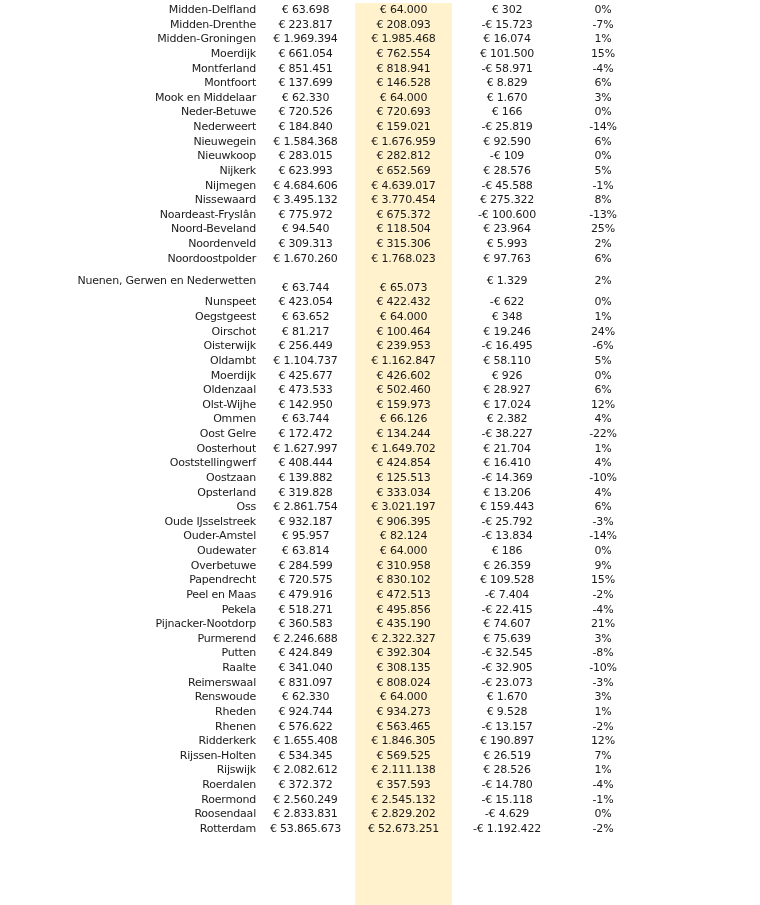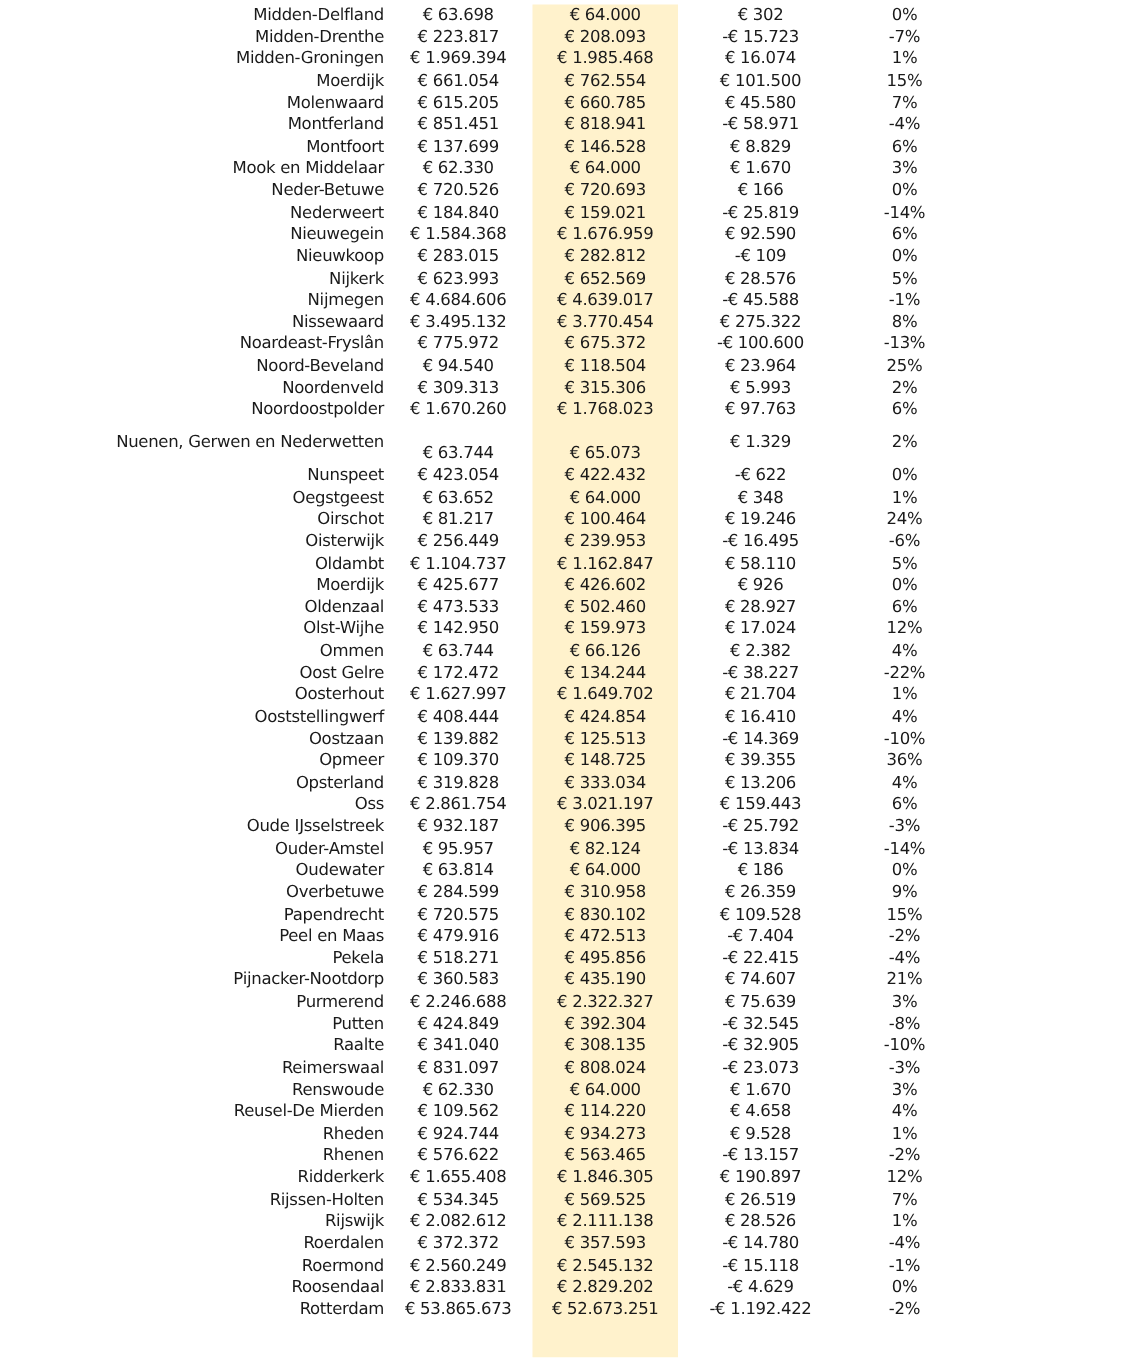"Molenwaard" tr { html: <tr> <td>Molenwaard</td> <td>€ 615.205</td> <td>€ 660.785</td> <td>€ 45.580</td> <td>7%</td> </tr> -> none }
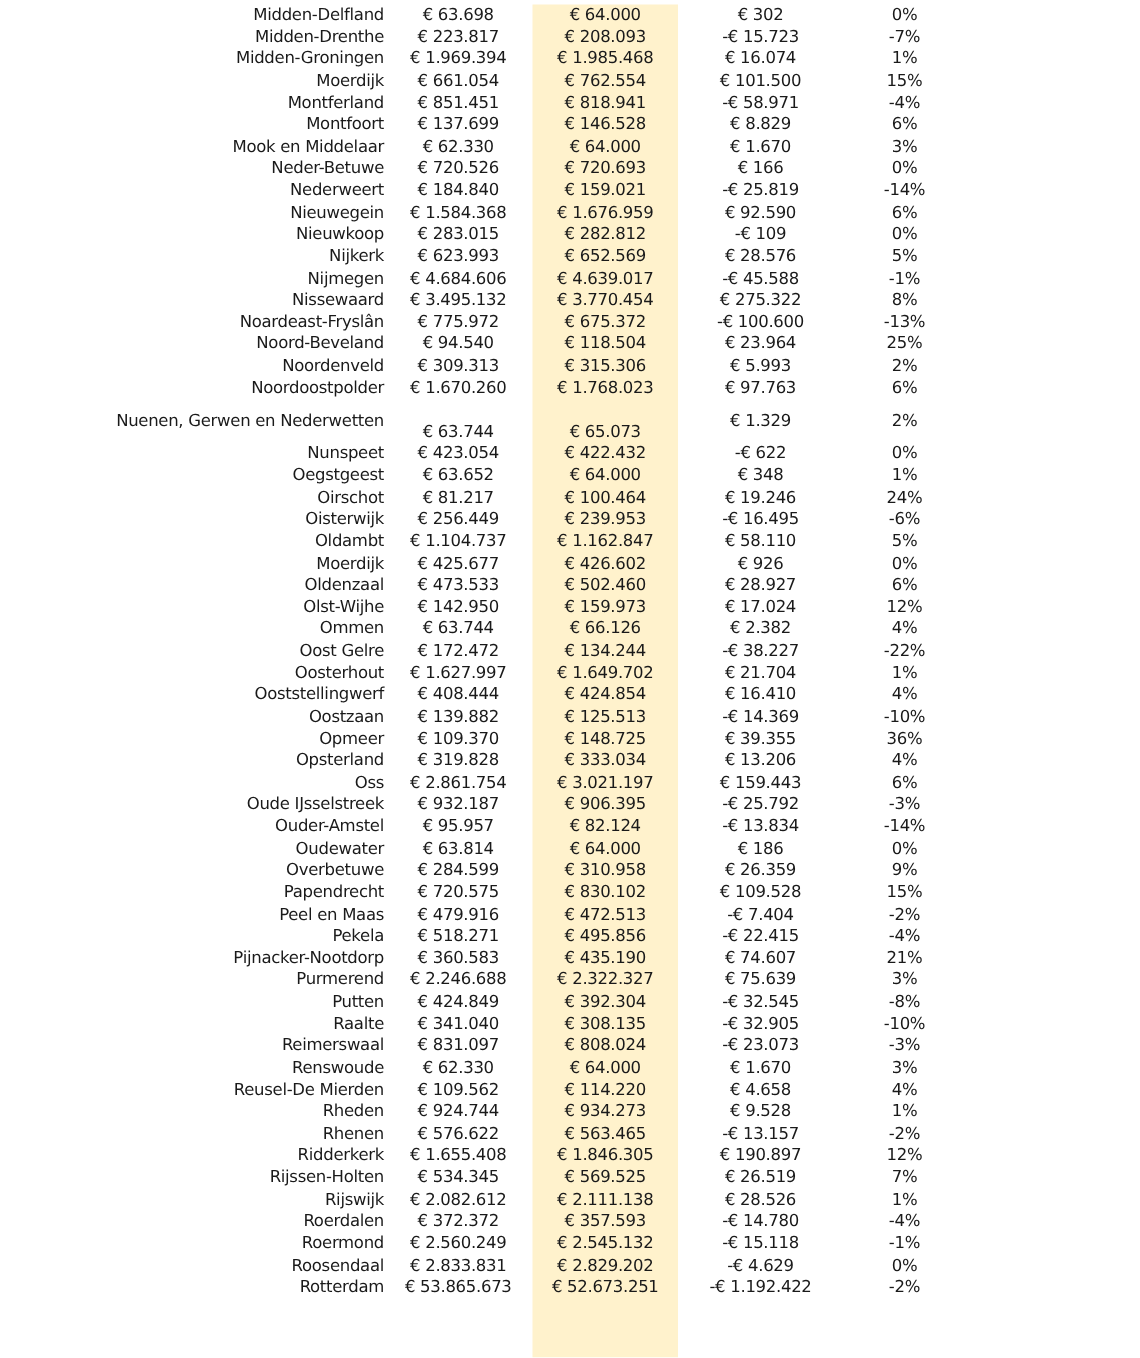"Opmeer" tr { html: <tr> <td>Opmeer</td> <td>€ 109.370</td> <td>€ 148.725</td> <td>€ 39.355</td> <td>36%</td> </tr> -> none }
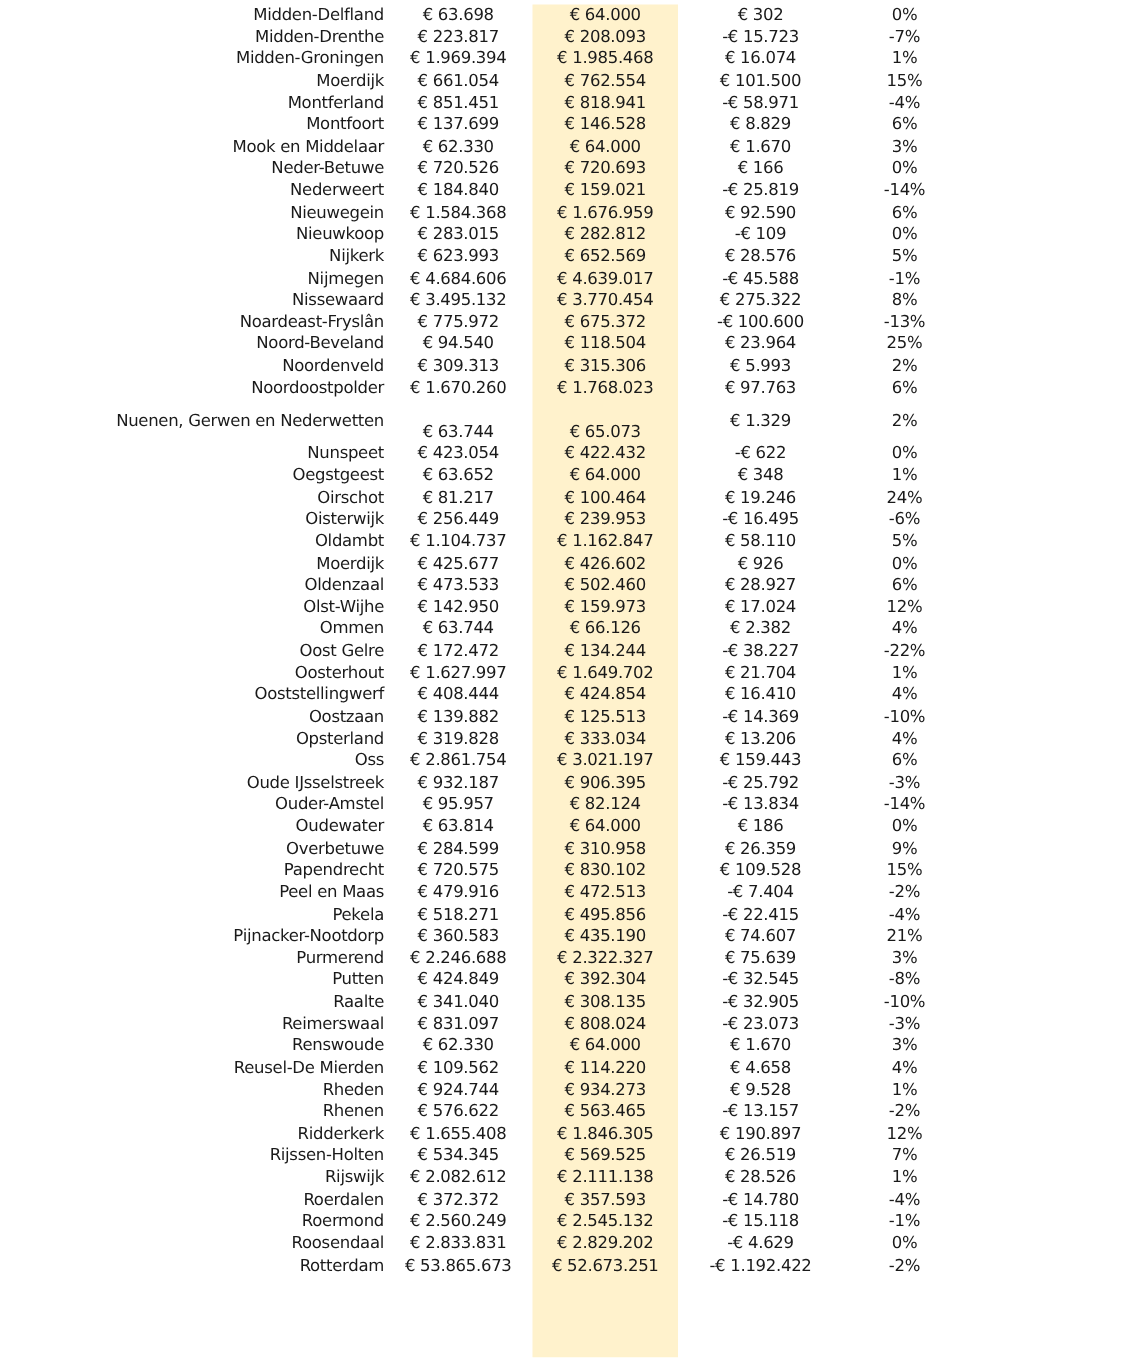"Reusel-De Mierden" tr { html: <tr> <td>Reusel-De Mierden</td> <td>€ 109.562</td> <td>€ 114.220</td> <td>€ 4.658</td> <td>4%</td> </tr> -> none }
